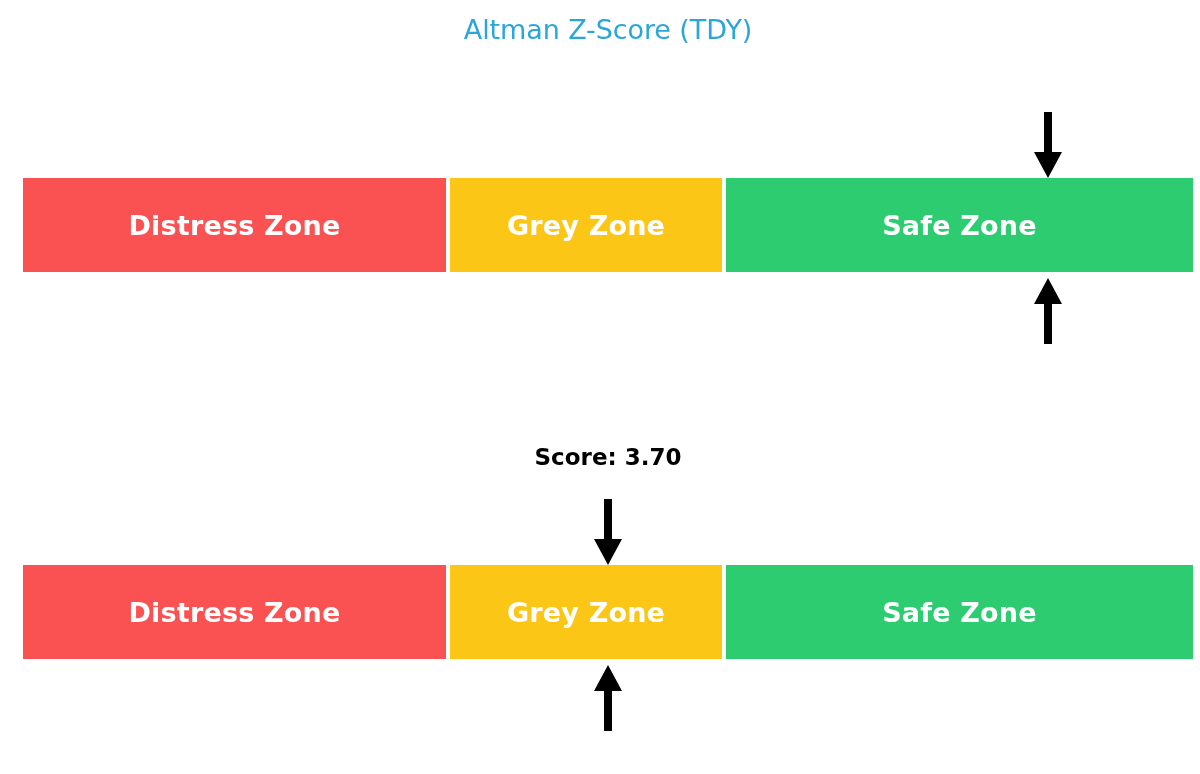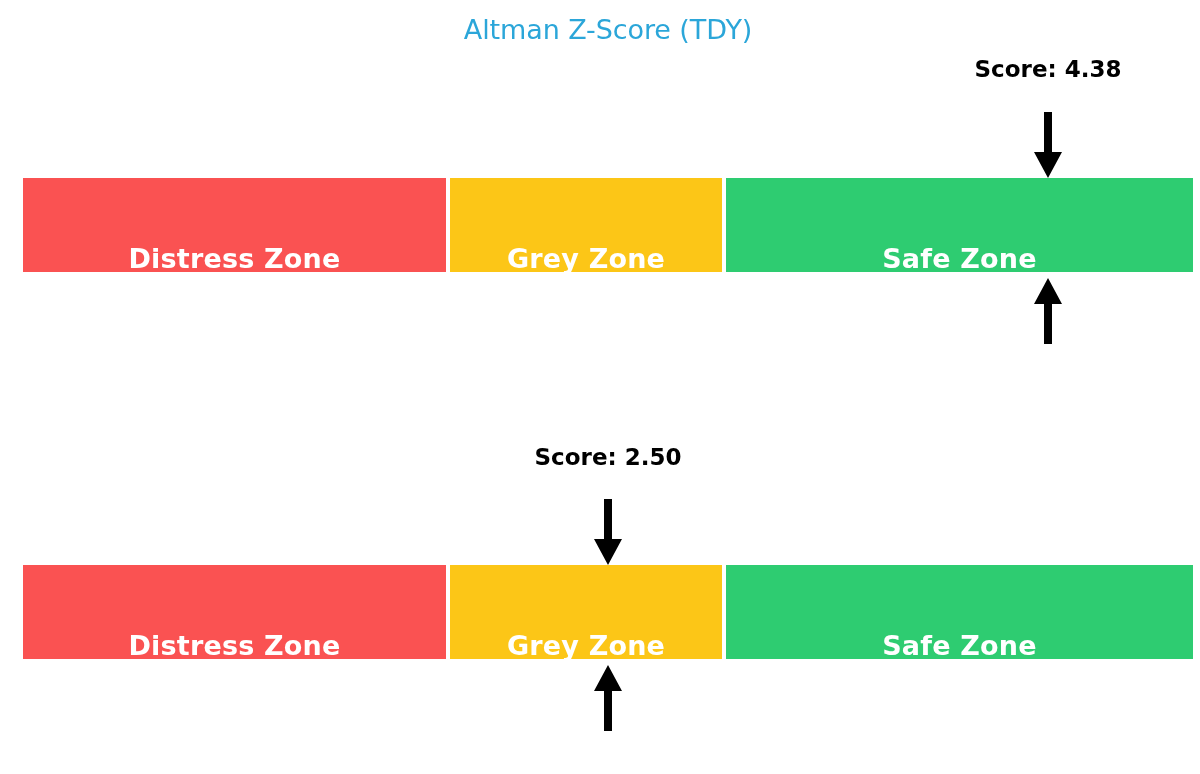"Score: 4.38" div.score-label { html: <div>Score: 4.38</div> -> none }
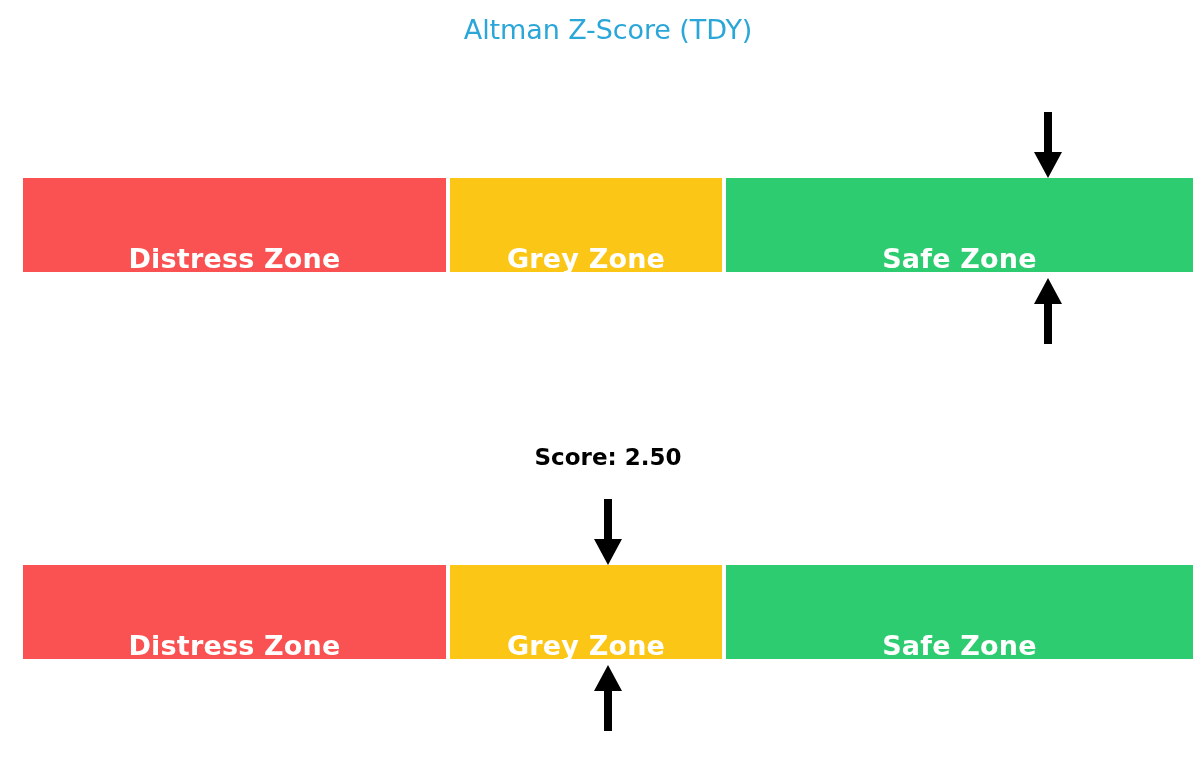"Distress Zone" .zone { align-items: flex-end -> center }
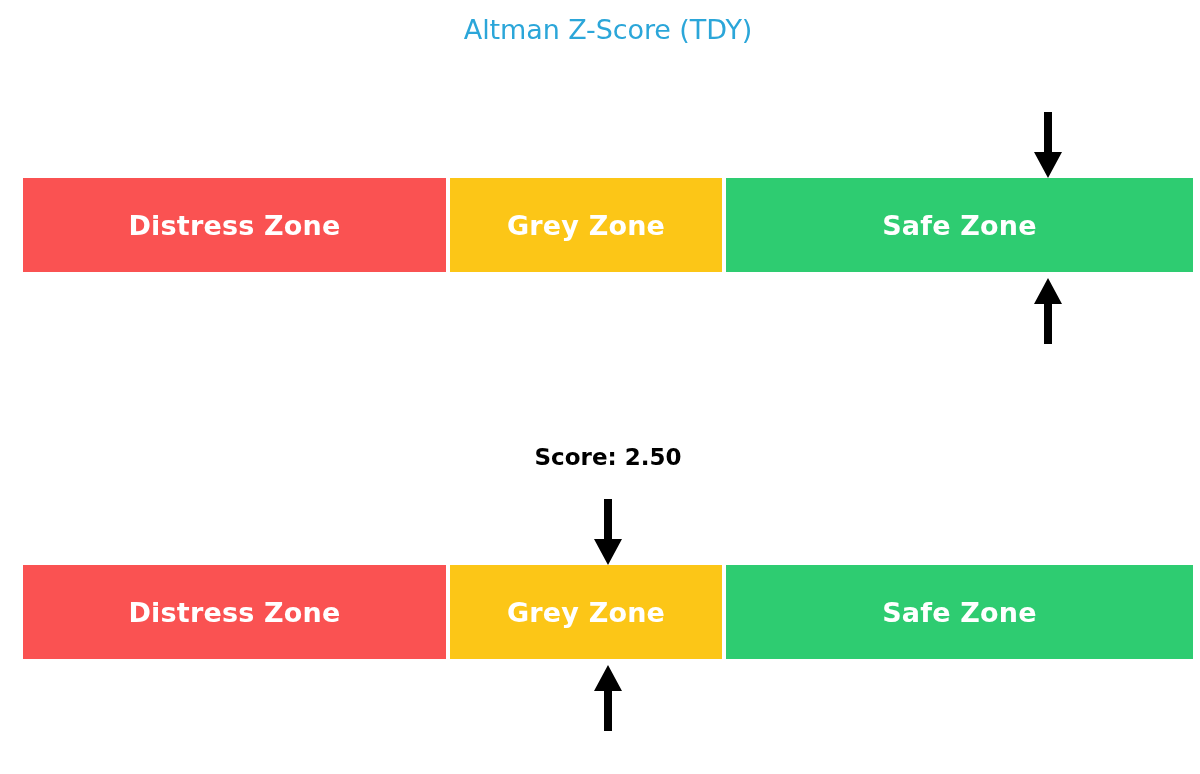"Score: 2.50" div.score-label { text: 2.50 -> 3.70 }
